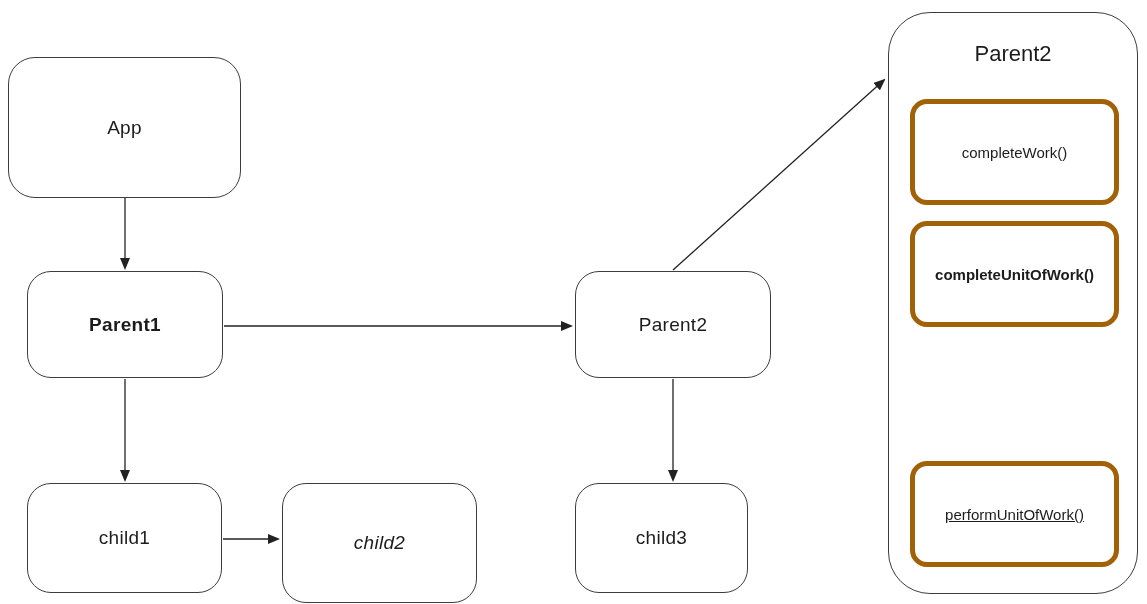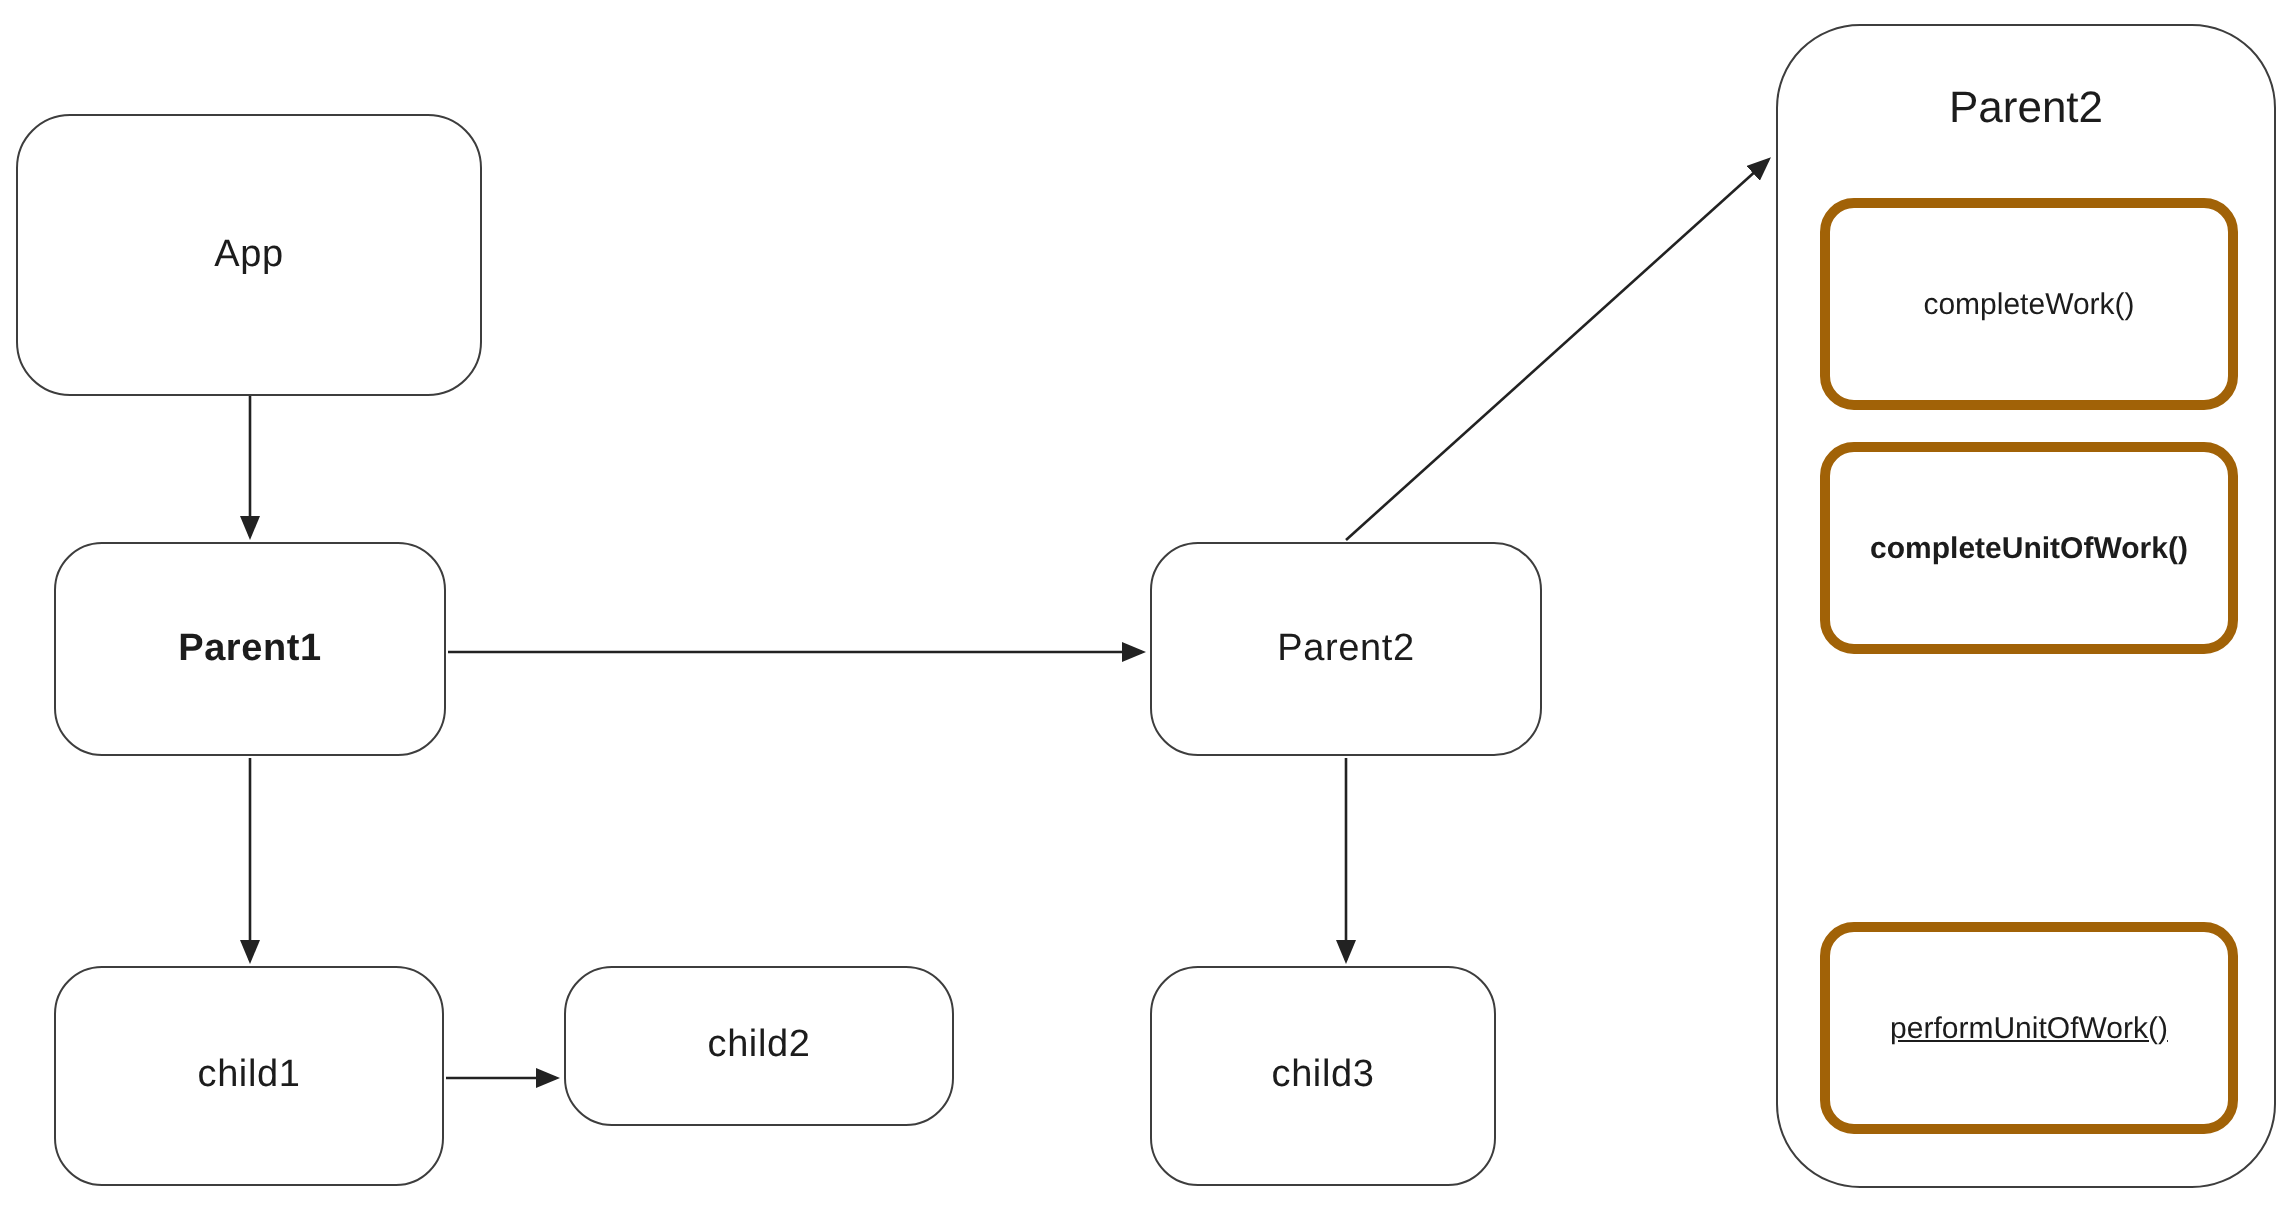"child2" .node-child2 { font-style: none -> italic; height: 80px -> 120px }
